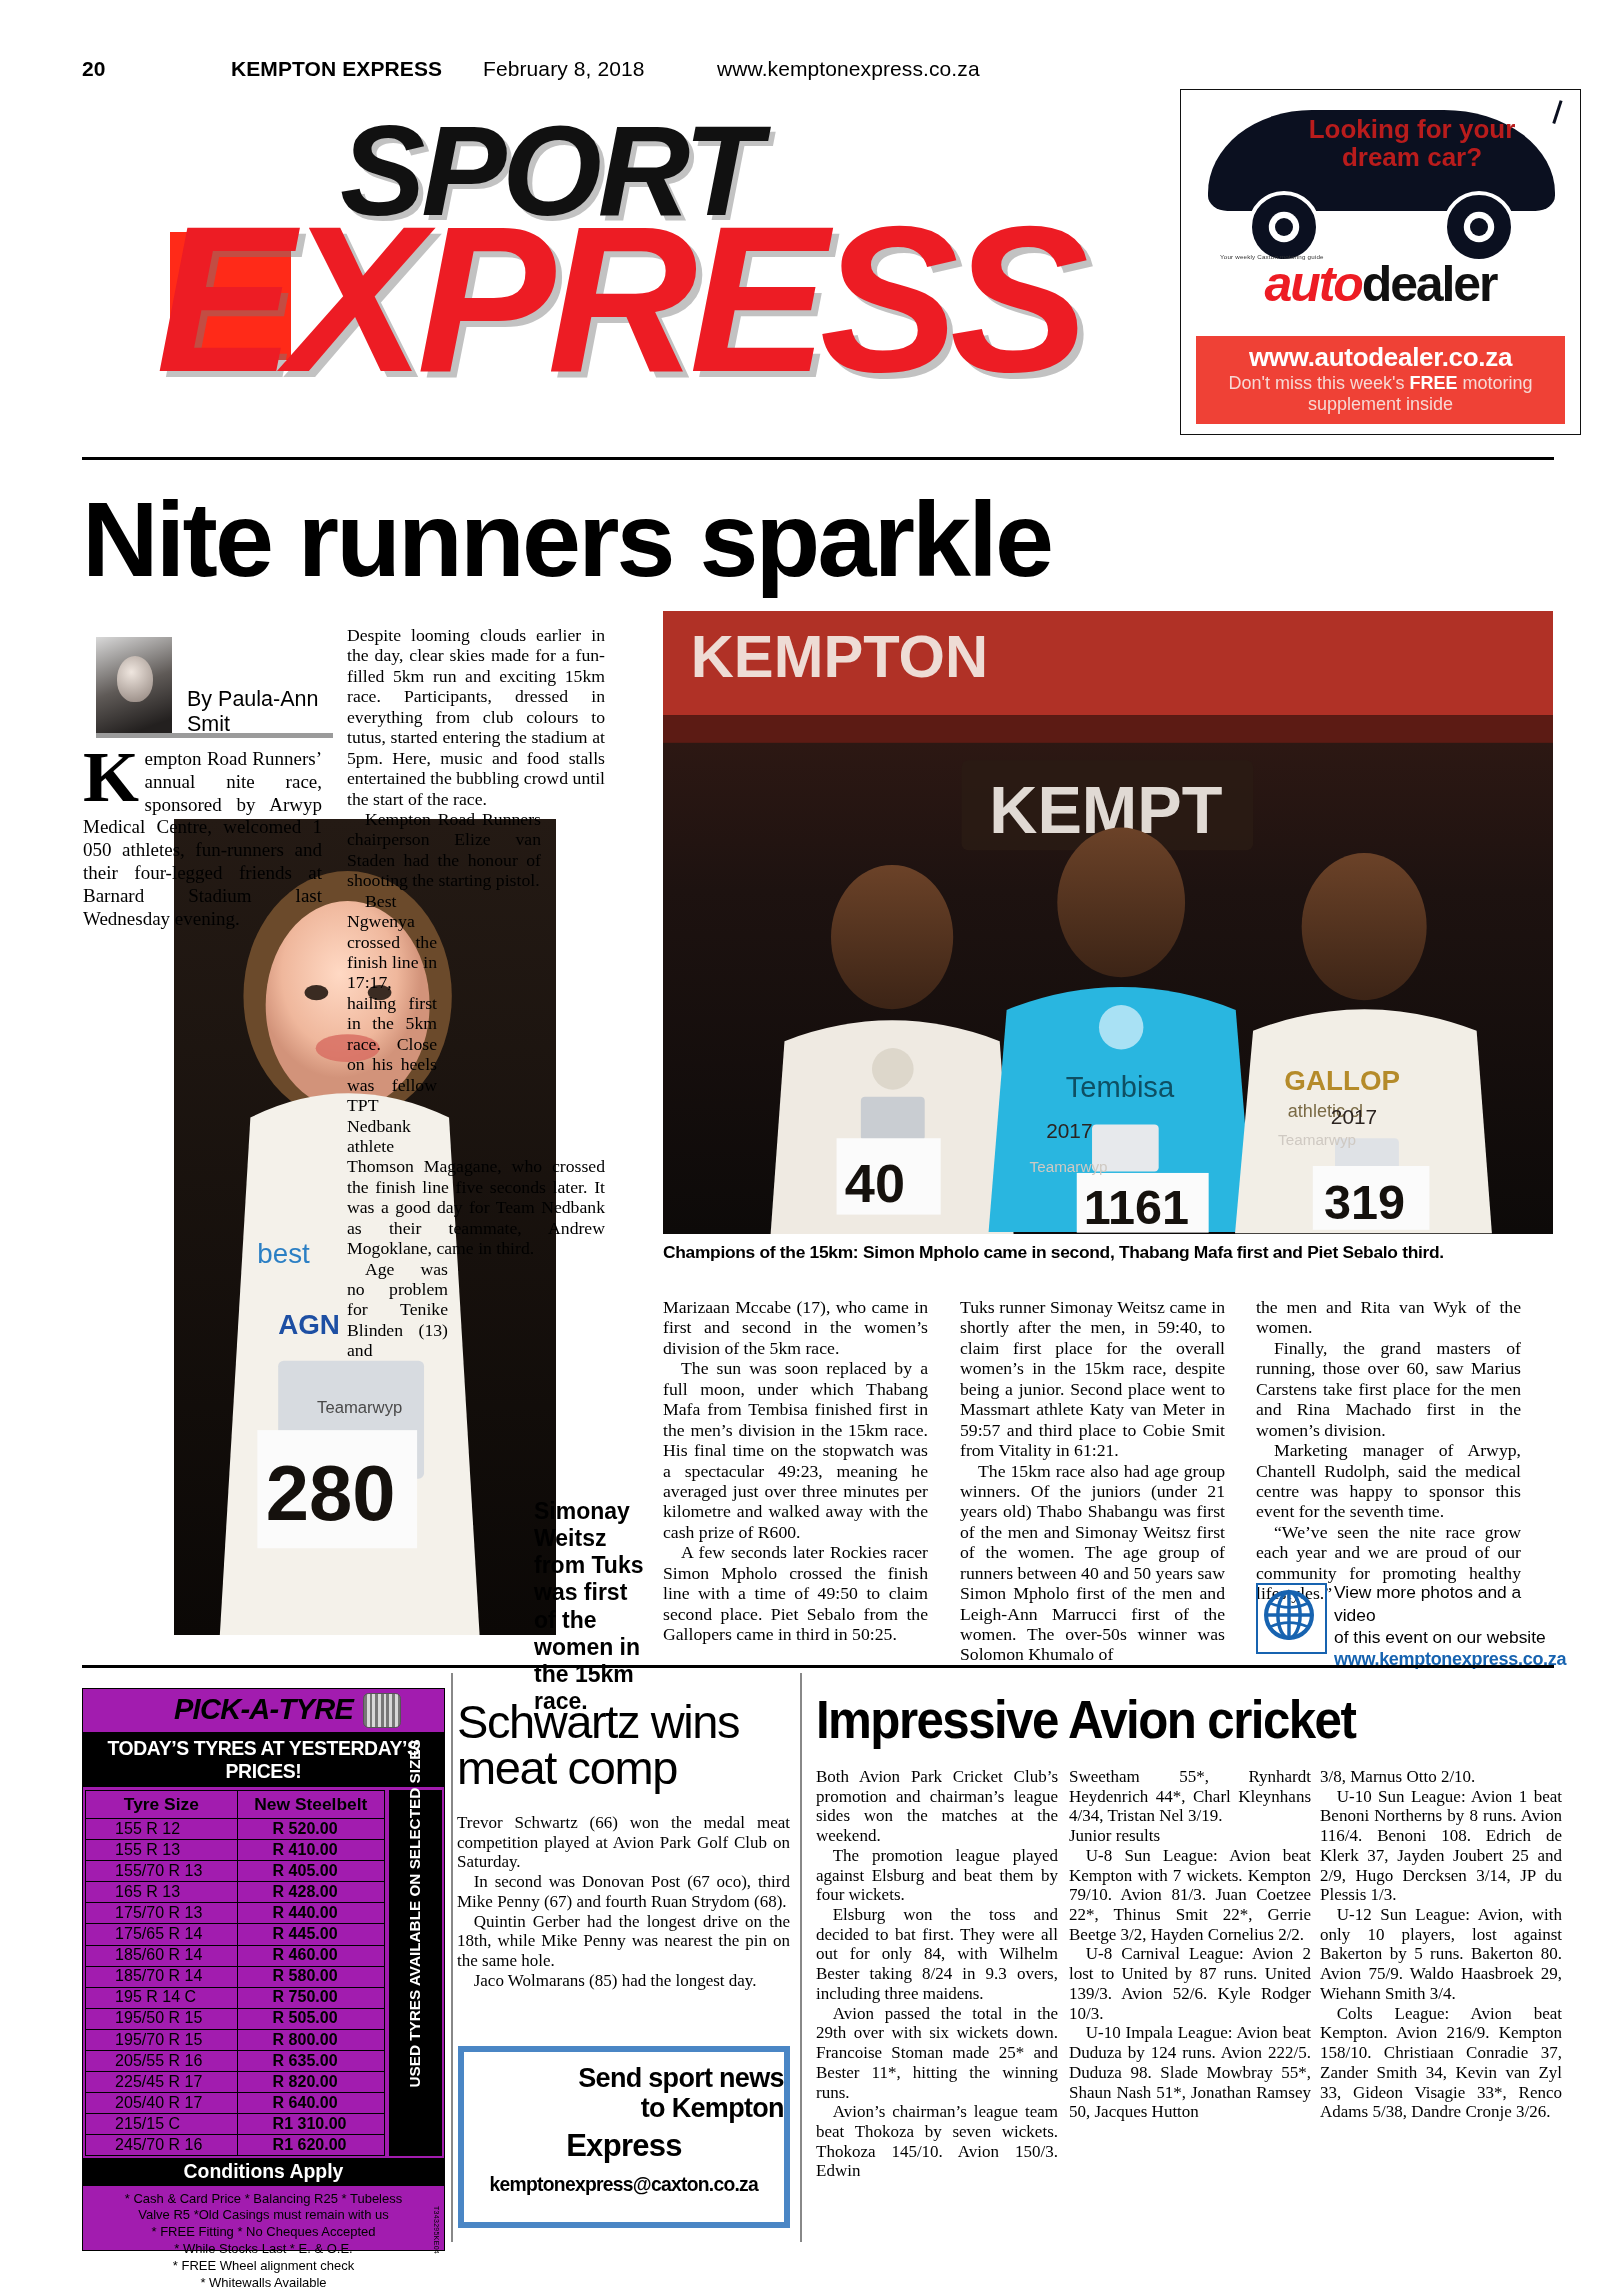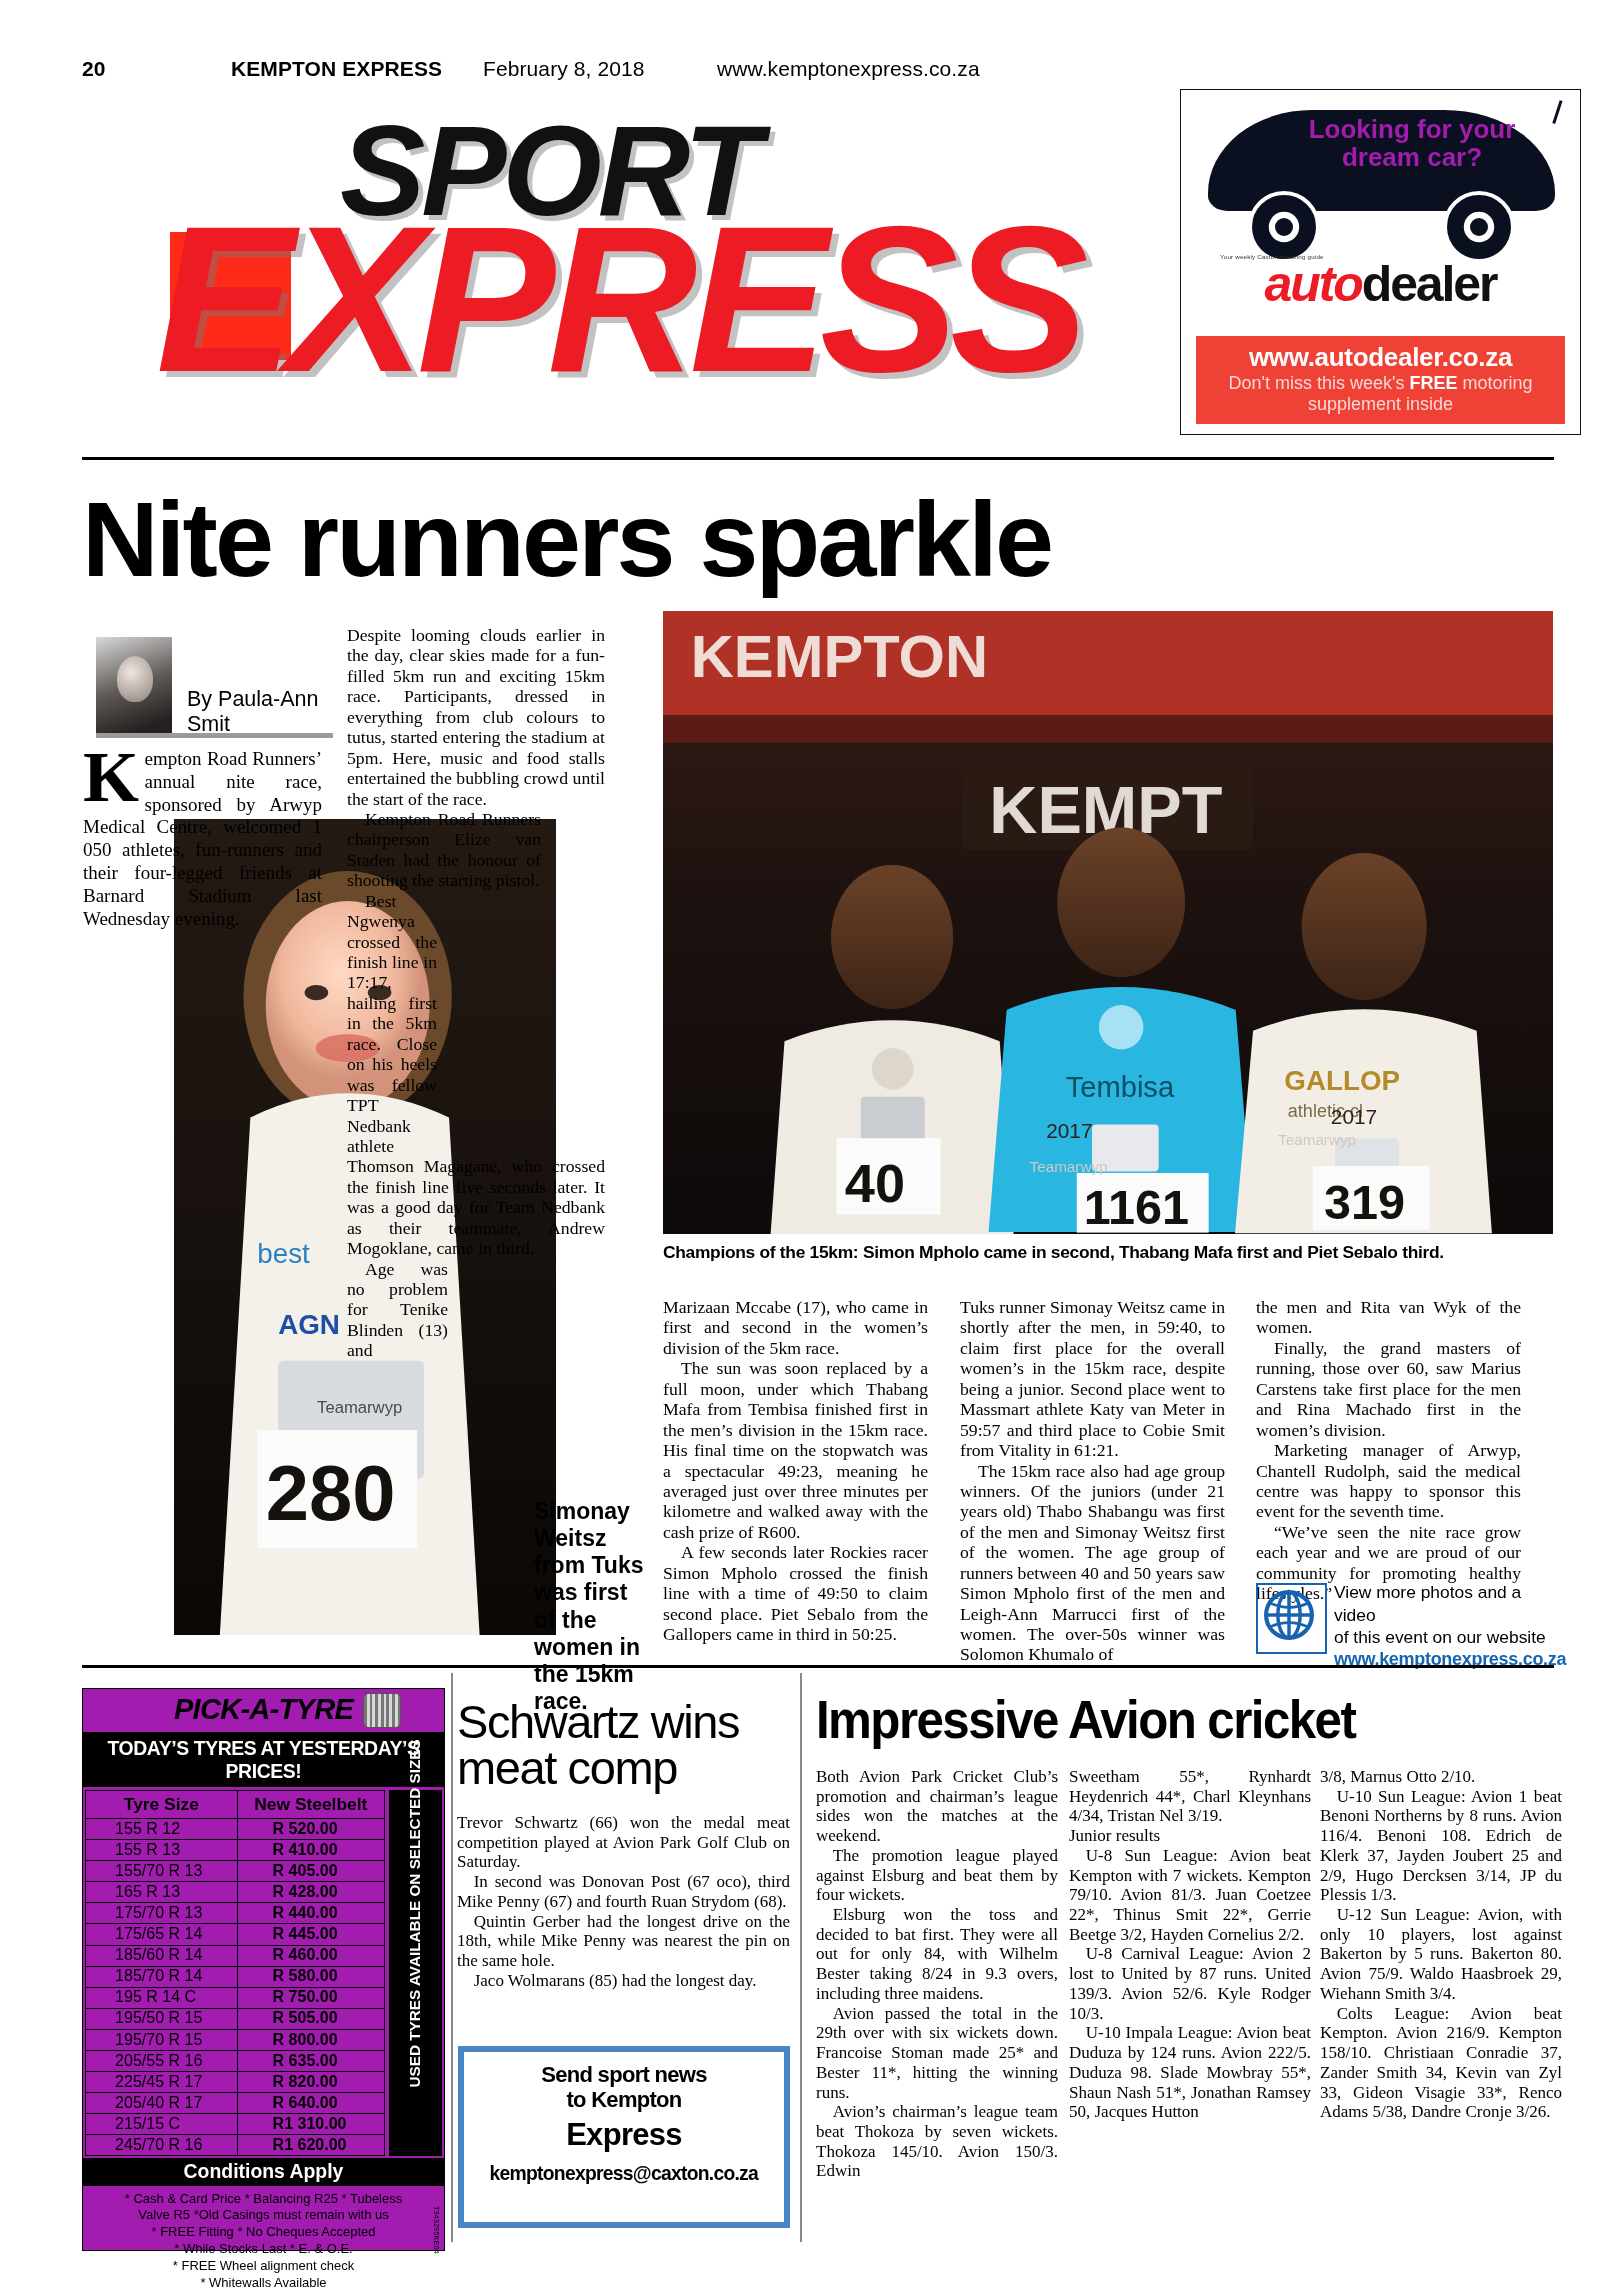"Looking for your dream car?" .carwords { color: #a21caf -> #b91c1c }
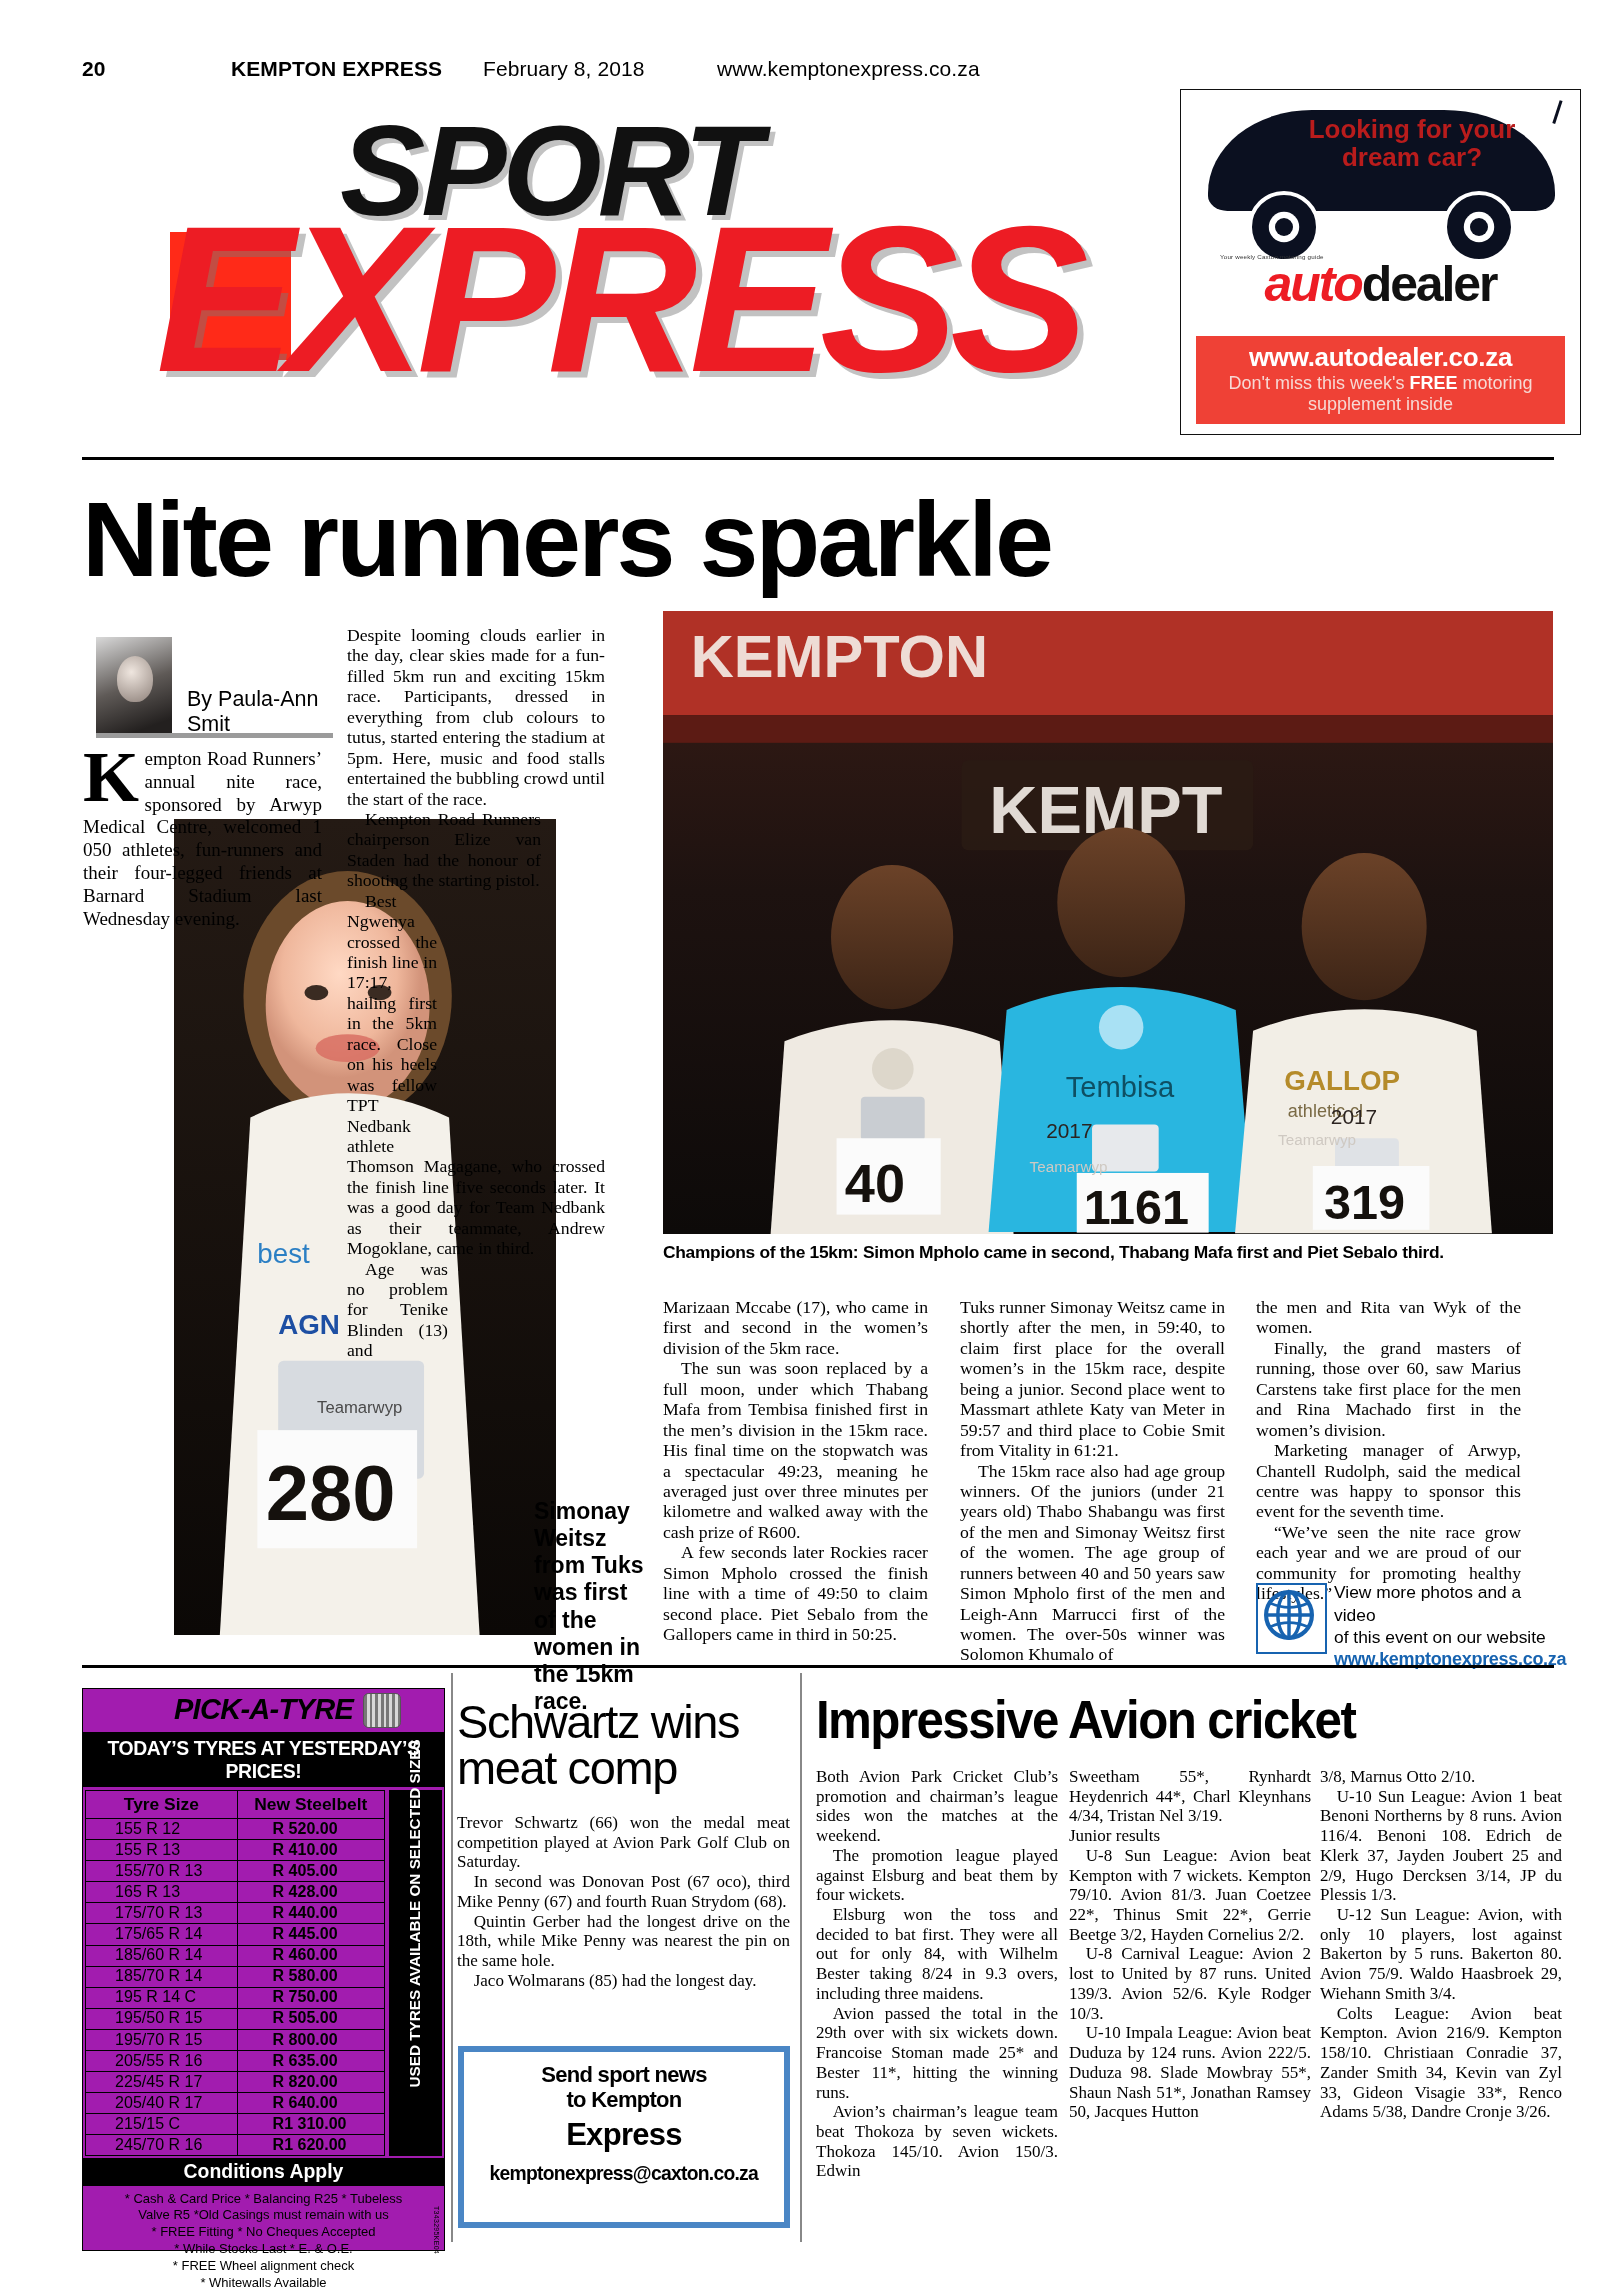"Send sport news" .sendbox .l1 { font-size: 22px -> 27px; text-align: none -> right }
